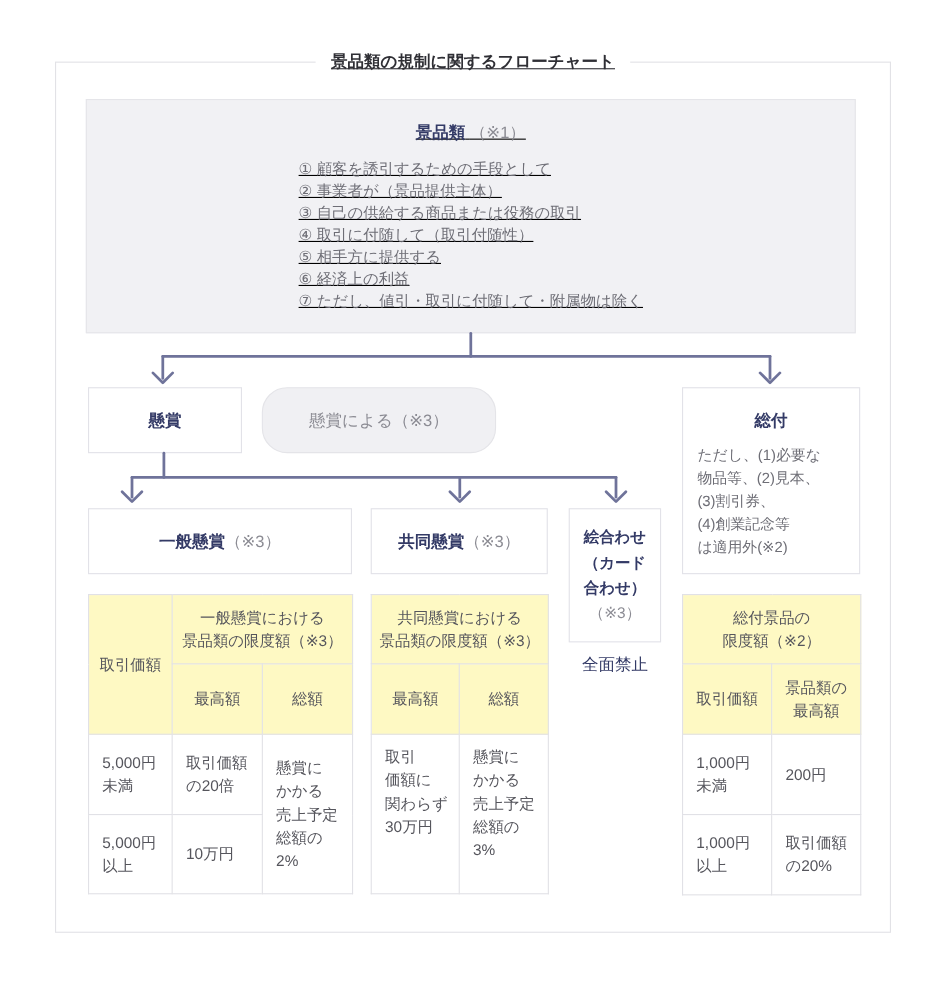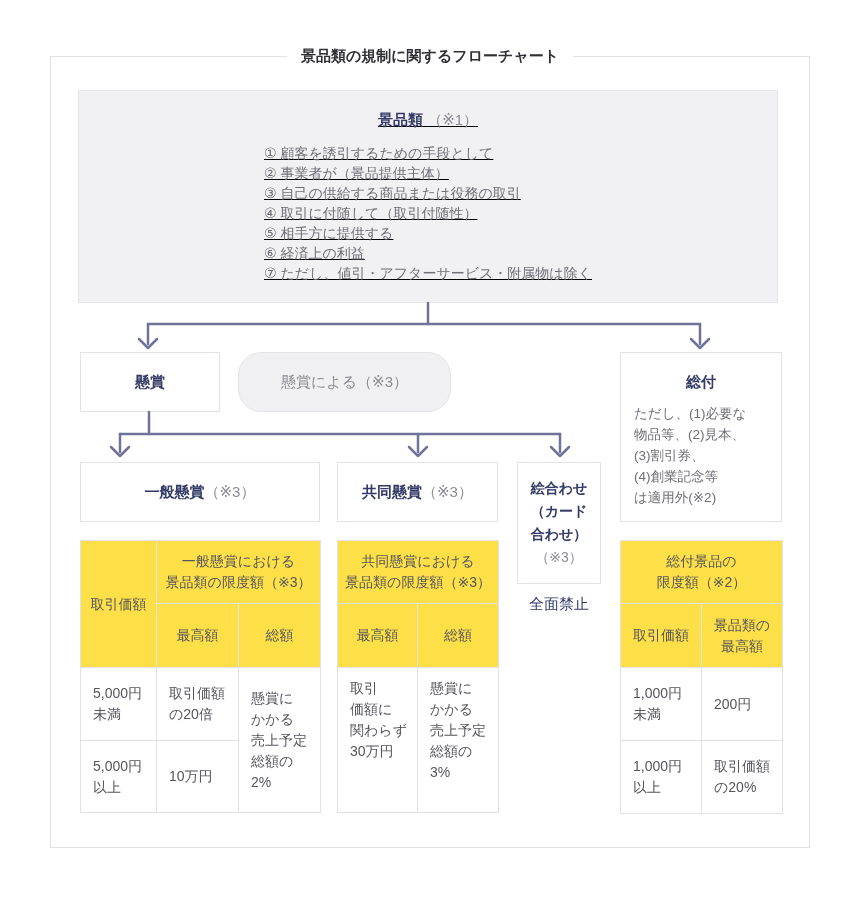"景品類の規制に関するフローチャート" .page-title { text-decoration: none -> underline }
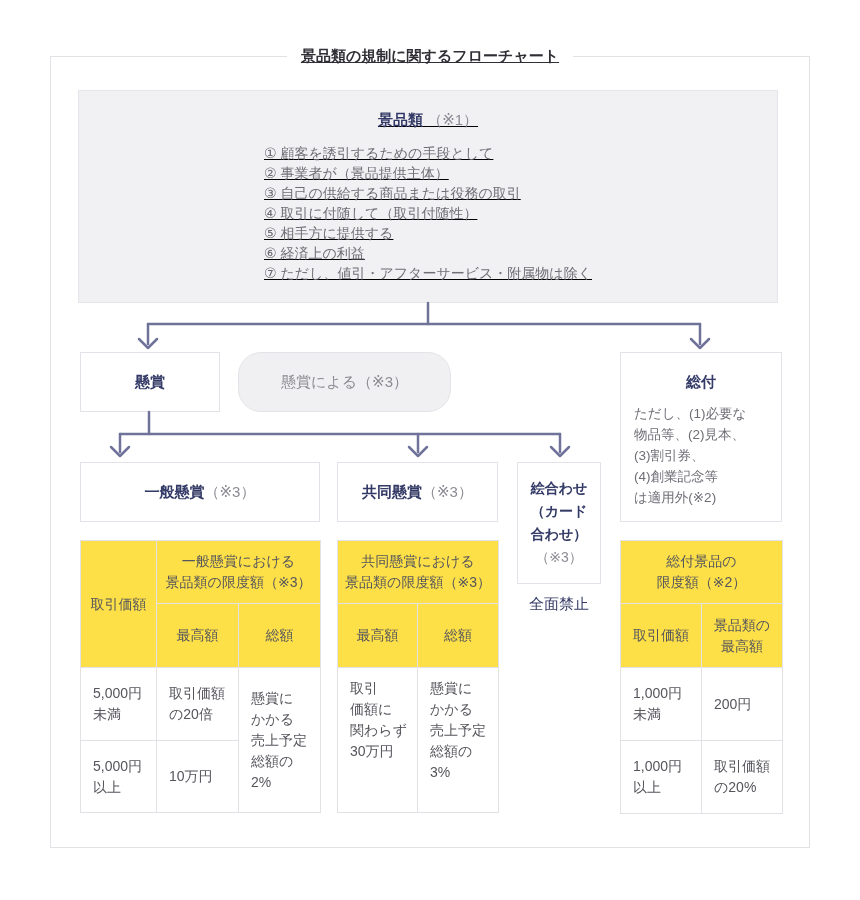"⑦ ただし、値引・アフターサービス・附属物は除く" div { text: アフターサービス -> 取引に付随して }
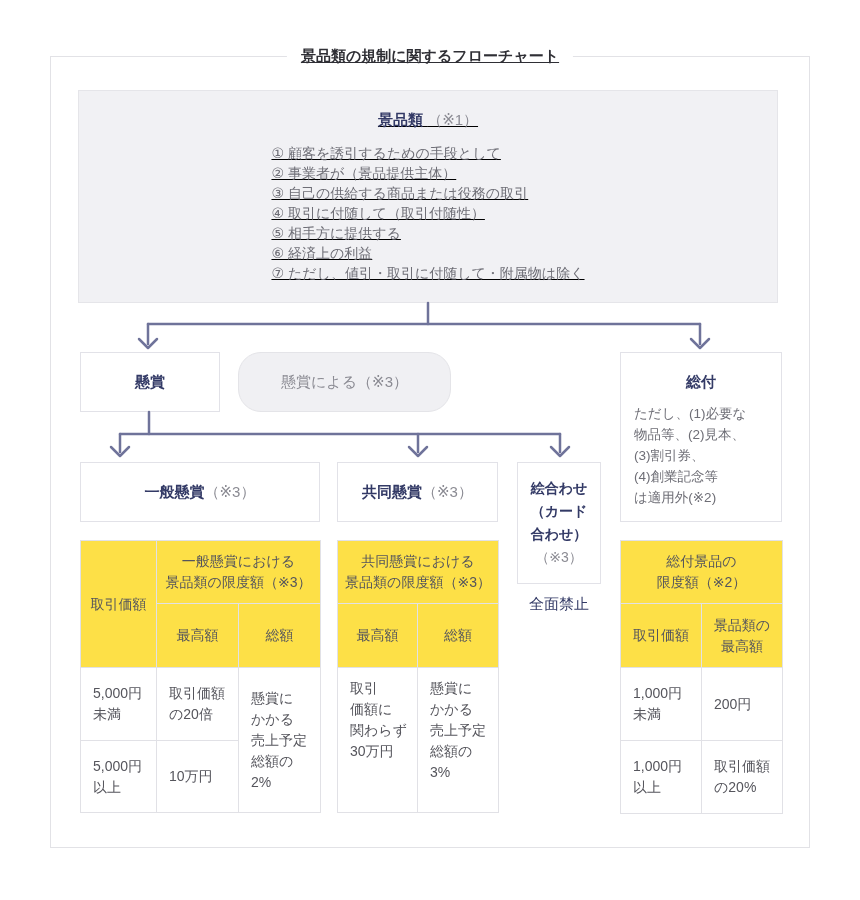"一般懸賞における" table.limit td.hd { background: #fde047 -> #fef9c3 }
